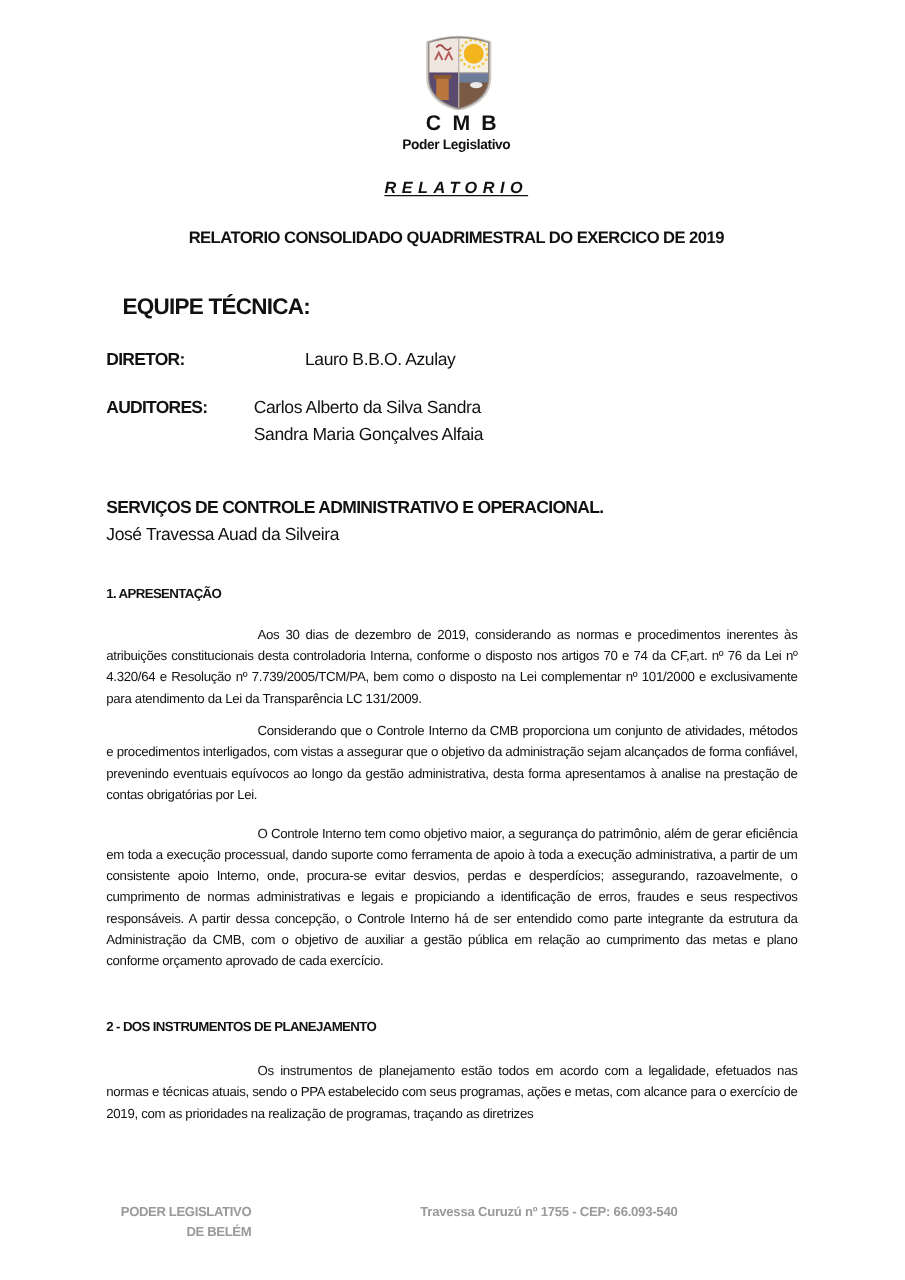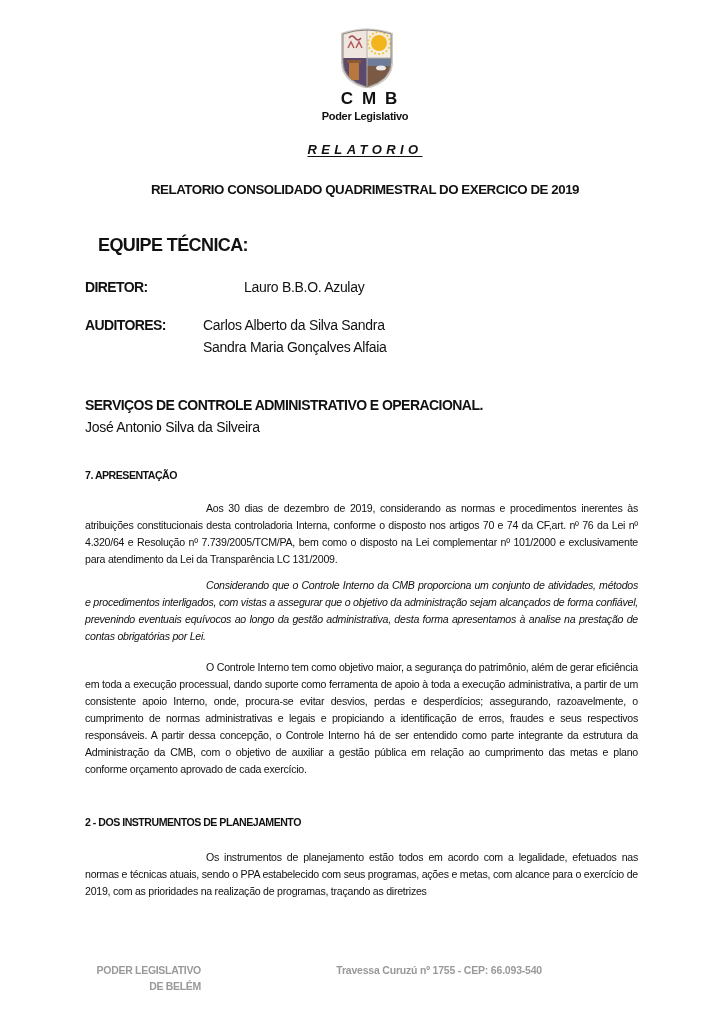"José Antonio Silva da Silveira" div.abs { text: Antonio Silva -> Travessa Auad }
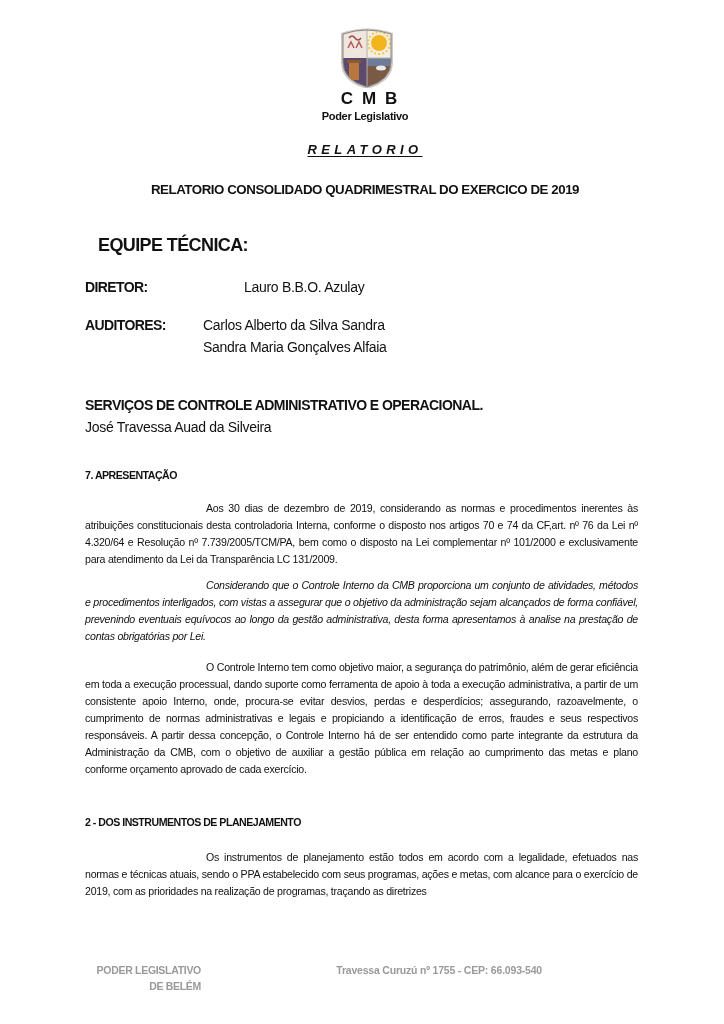"7. APRESENTAÇÃO" div.abs { text: 7 -> 1 }
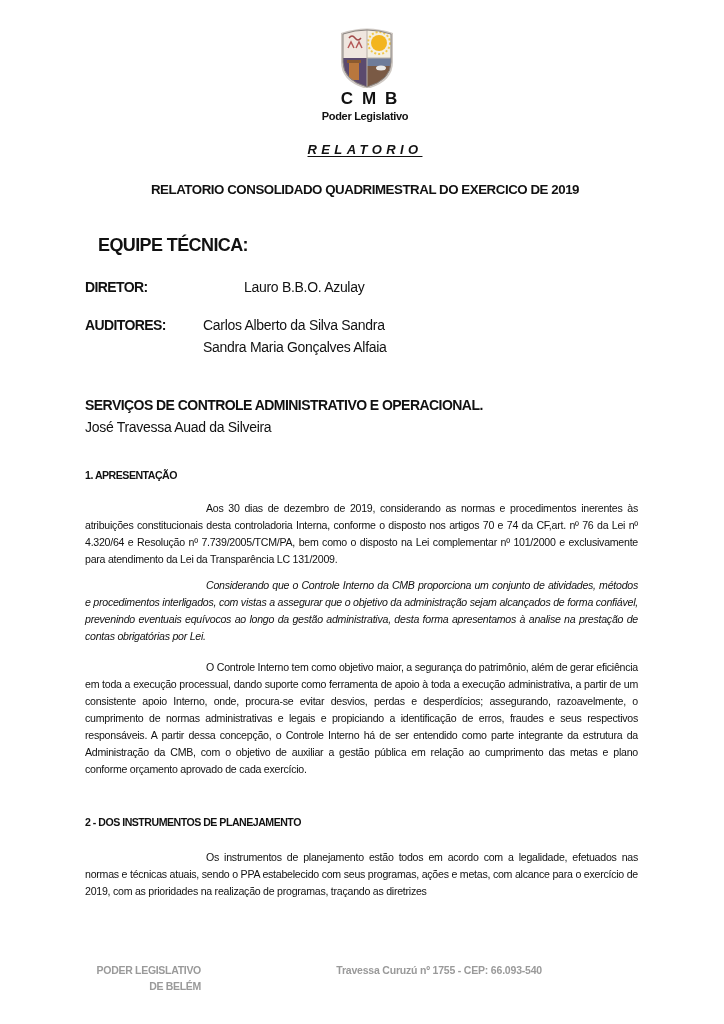"Considerando que o Controle Interno" .p2 { font-style: italic -> none }
